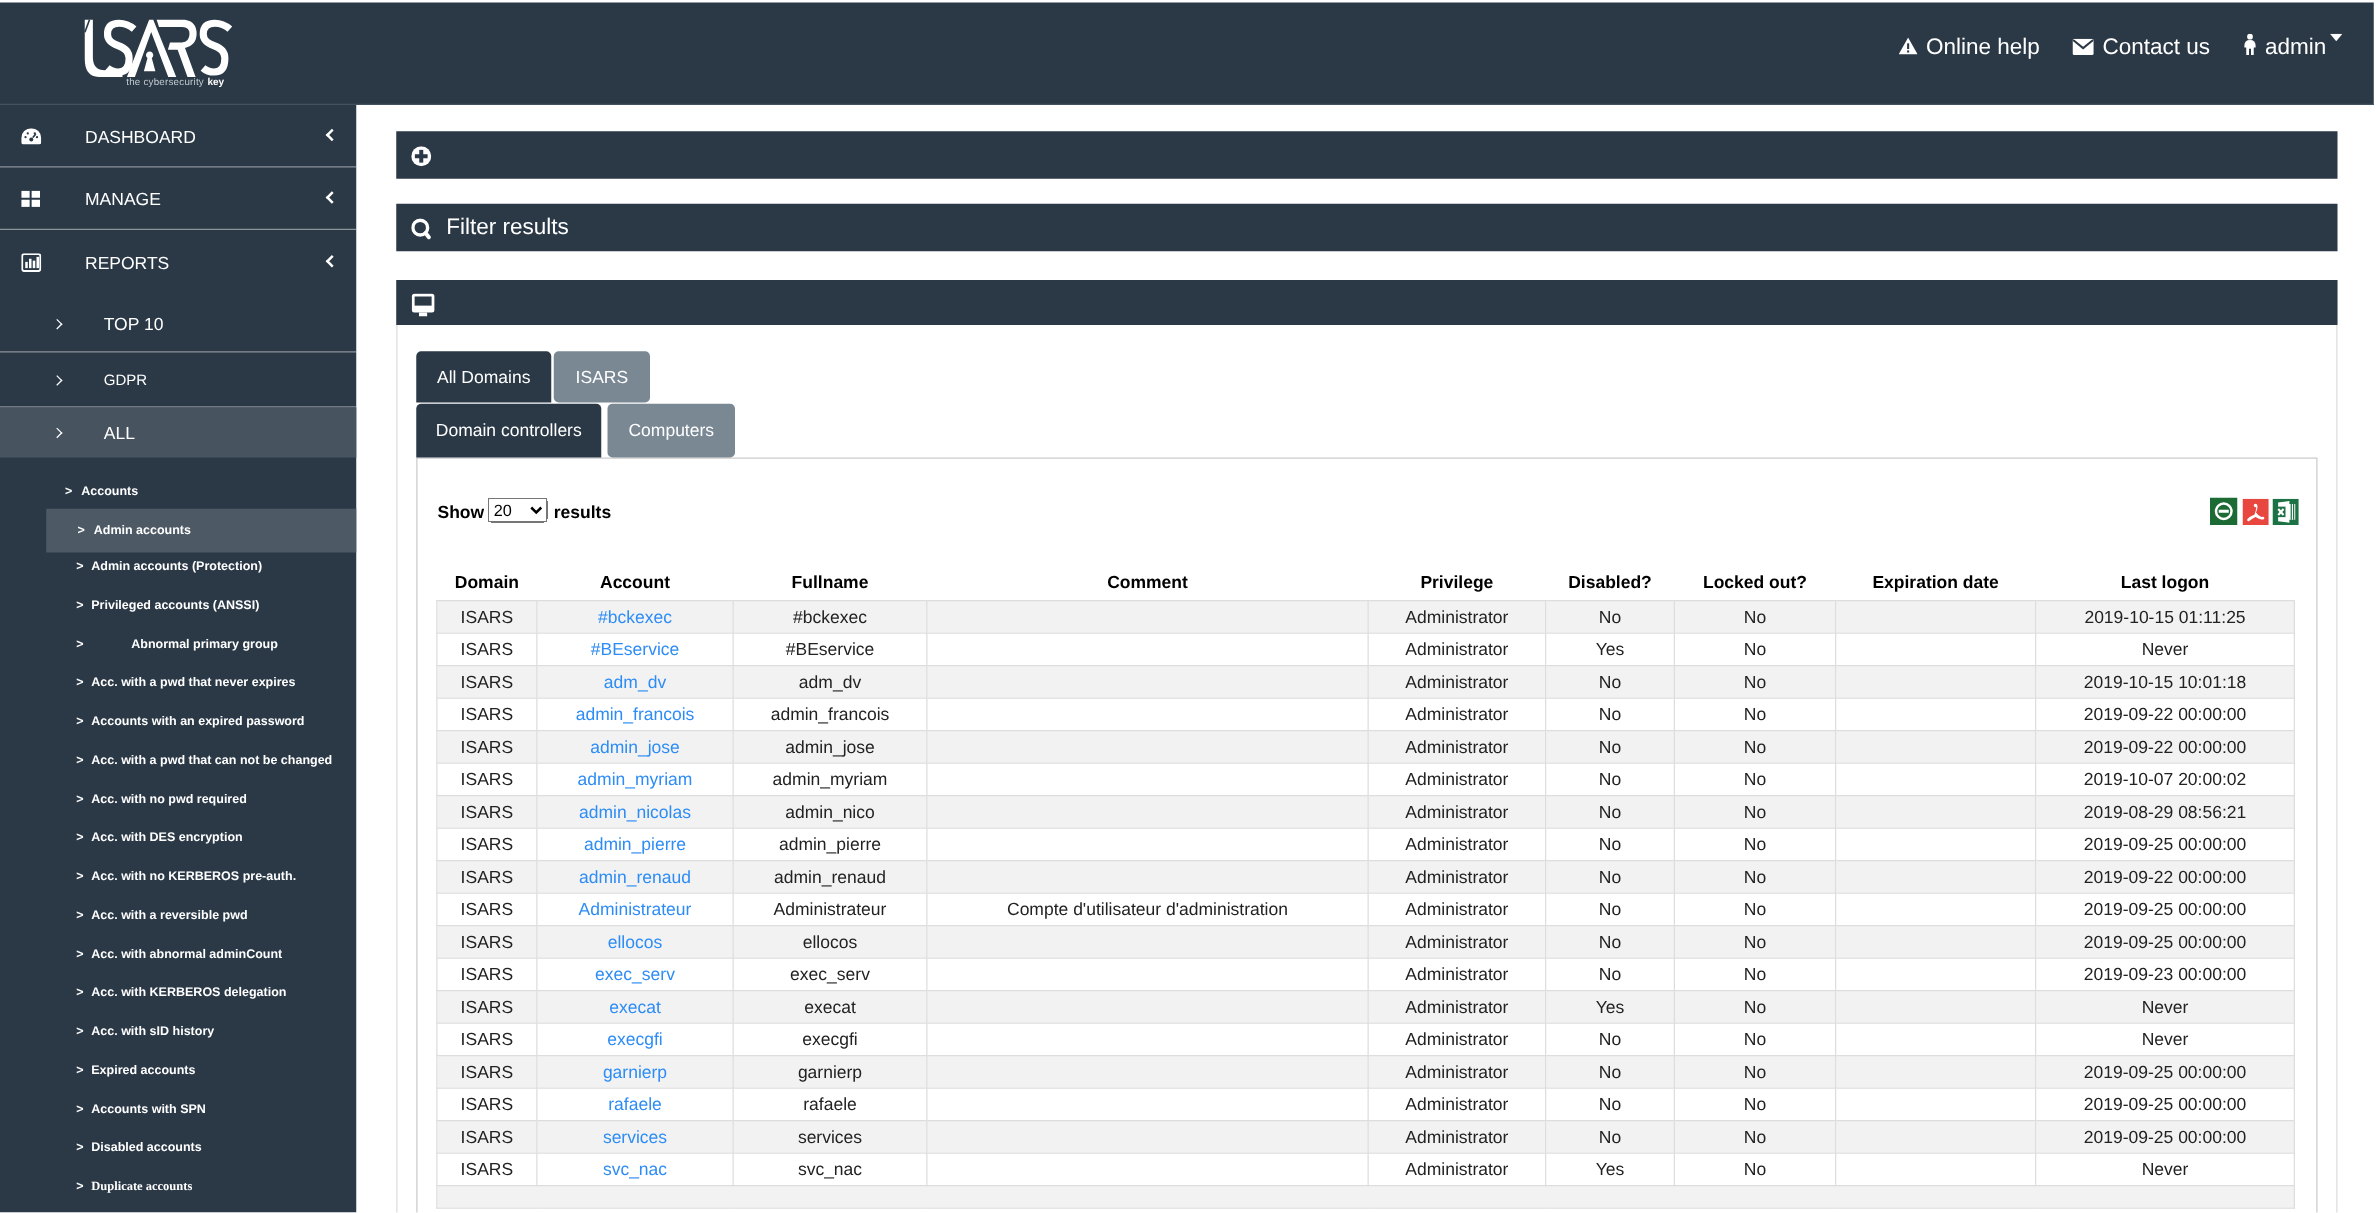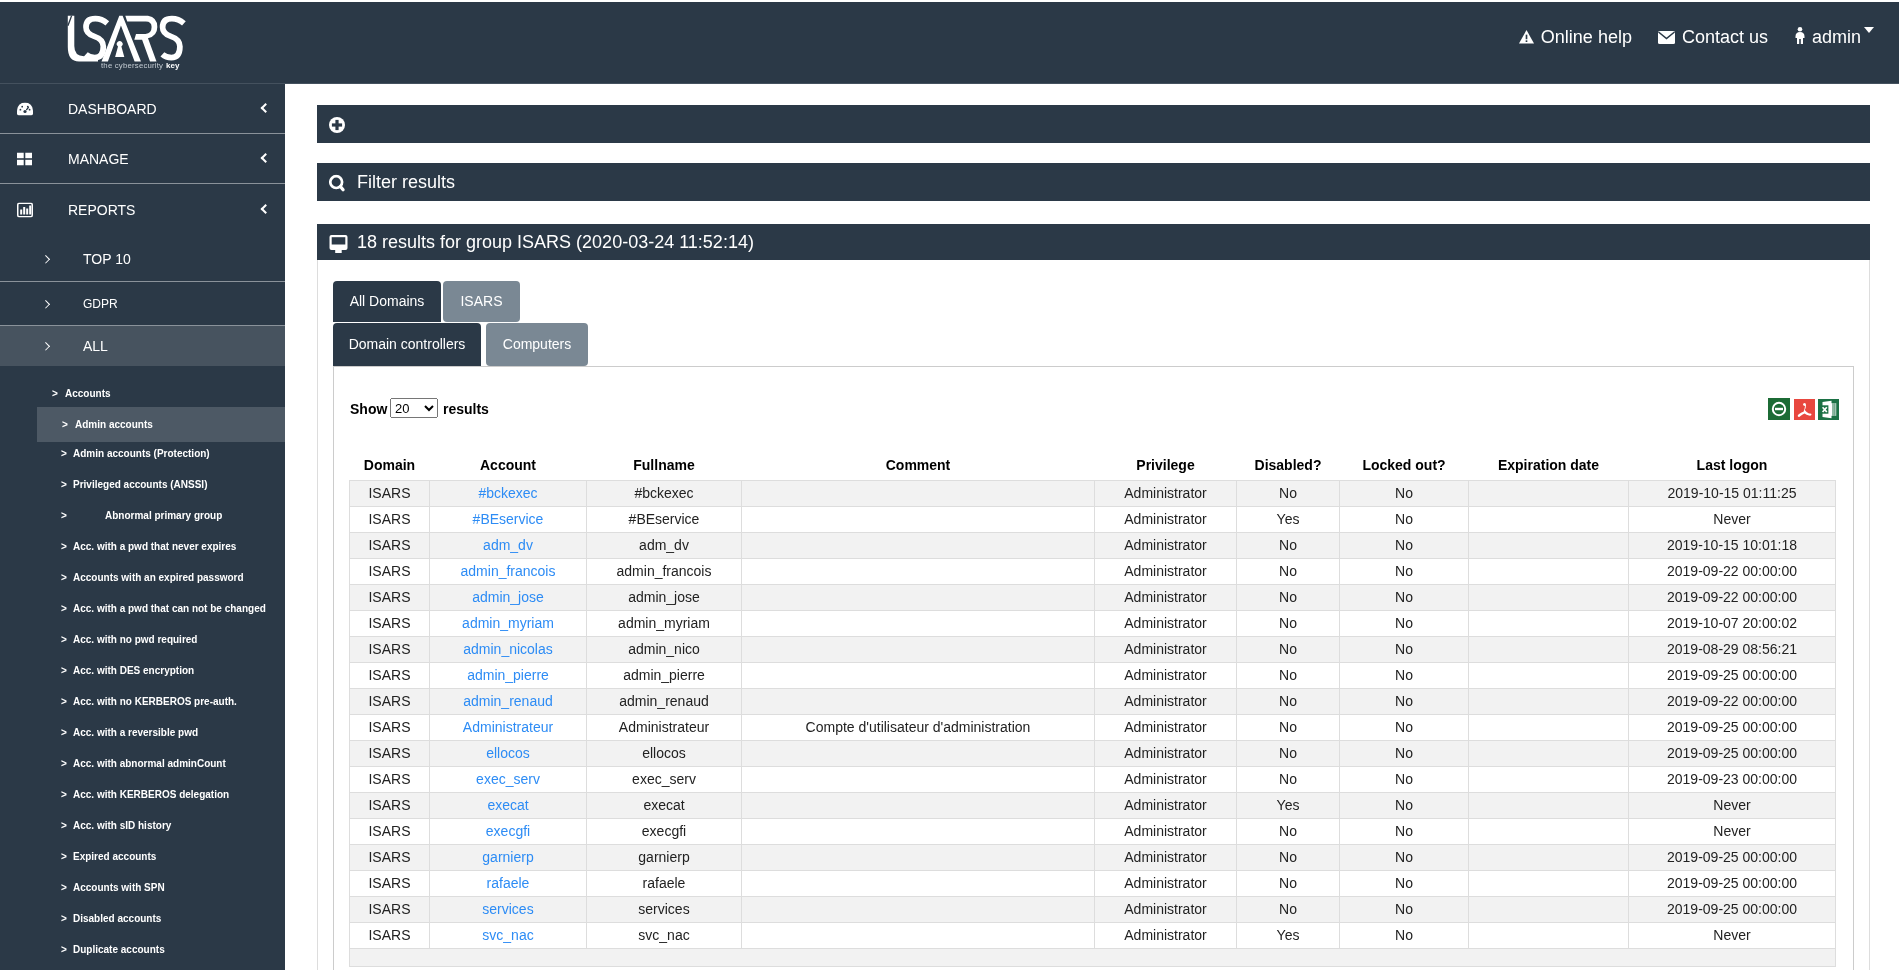"18 results for group ISARS" span.t { html: <span>18 results for group ISARS (2020-03-24 11:52:14)</span> -> none }
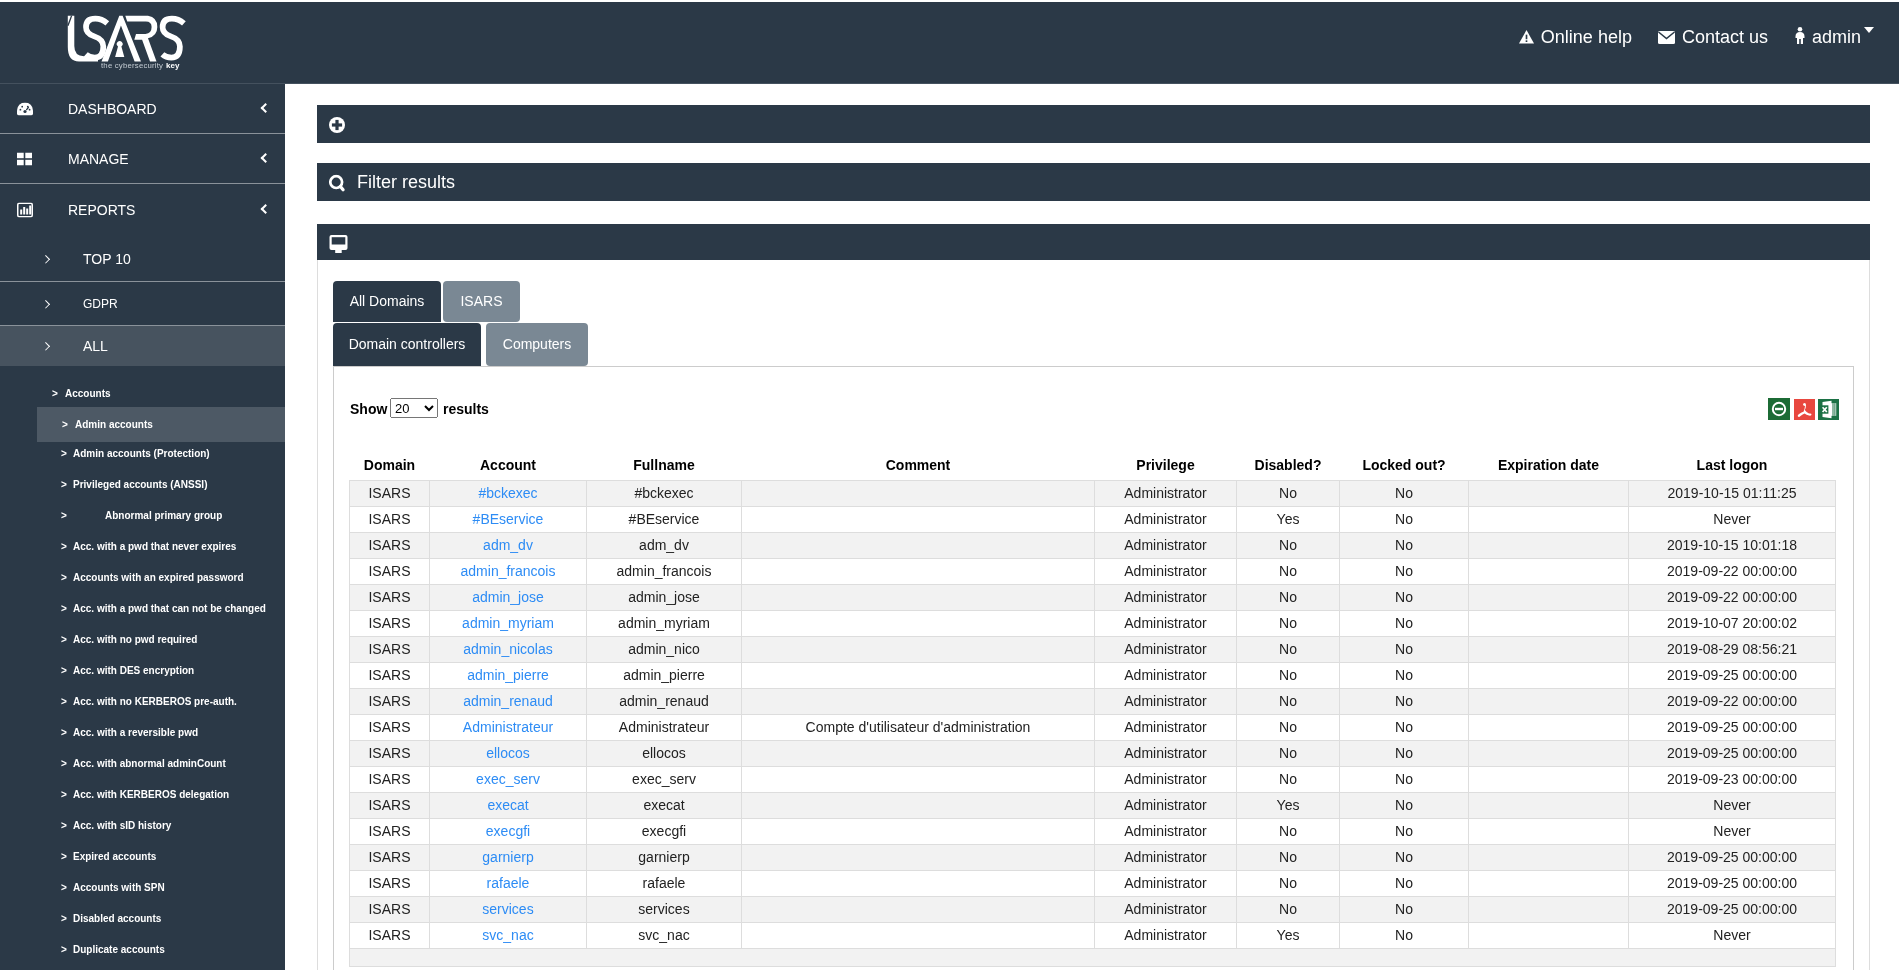"Duplicate accounts" span { font-family: none -> Liberation Serif, serif }
